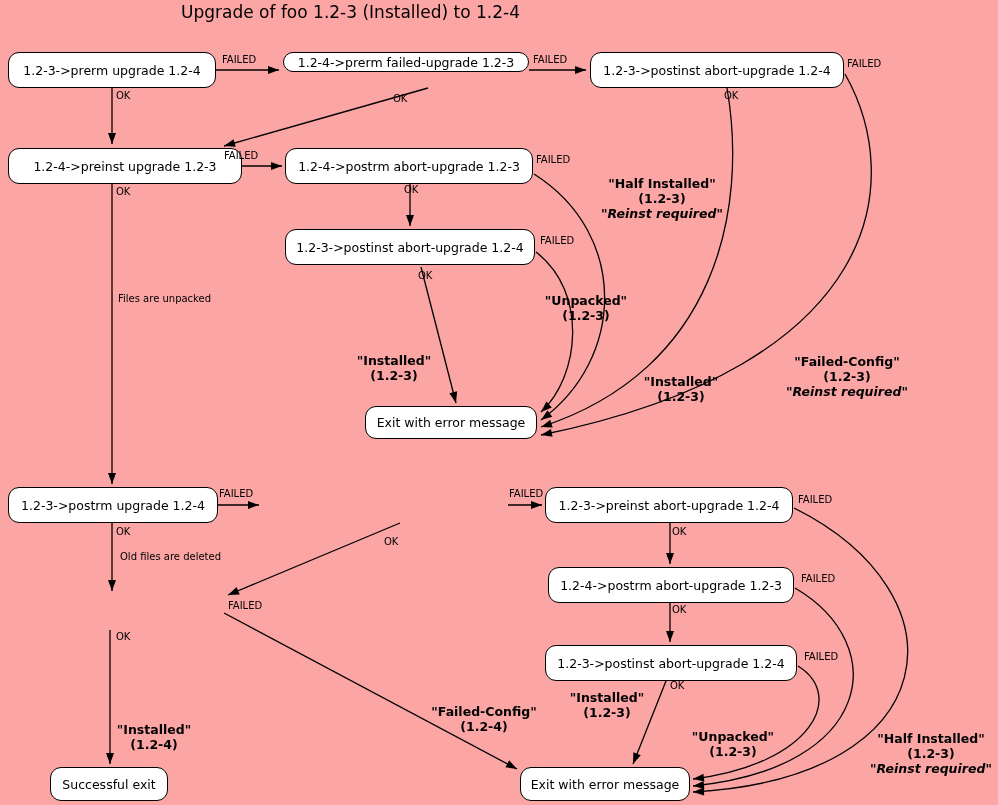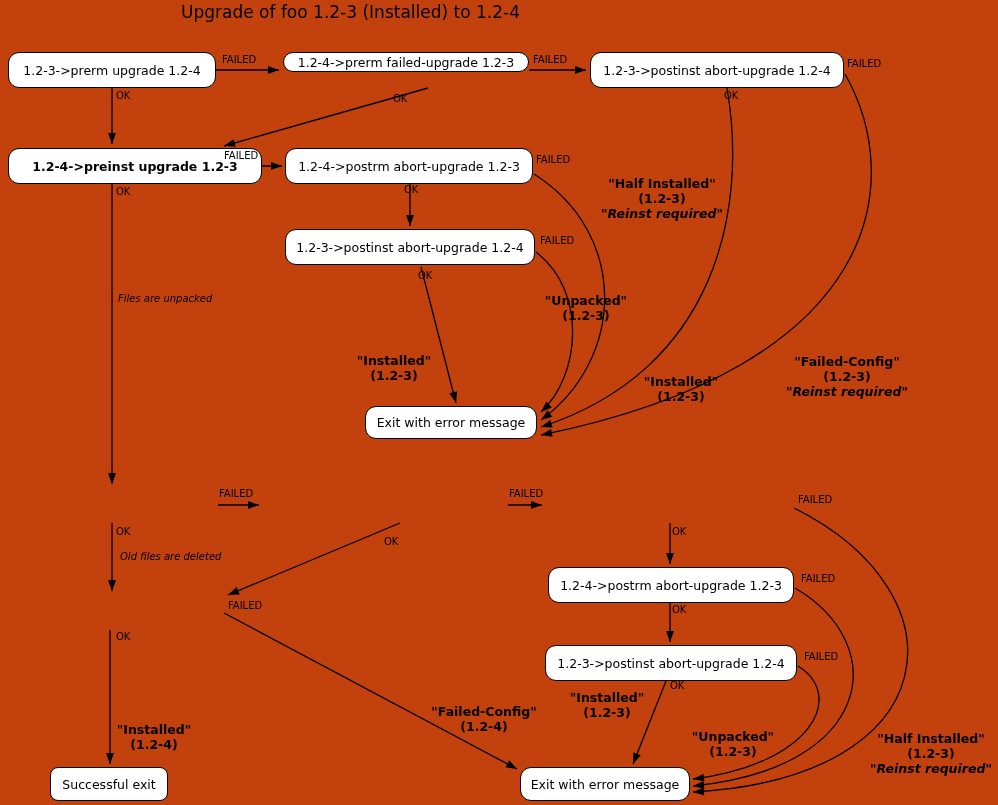"Upgrade of foo 1.2-3 (Installed)" #stage { background: #c2410c -> #fca5a5 }
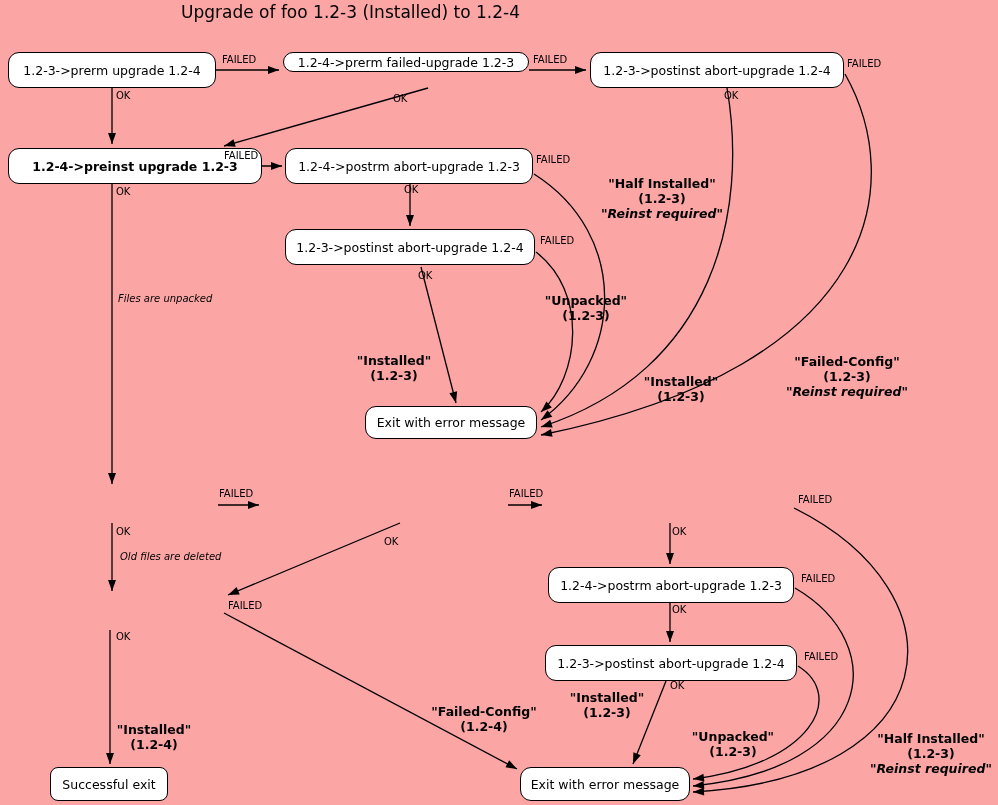"1.2-4->preinst upgrade 1.2-3" div.node { font-weight: bold -> none; width: 254px -> 234px }
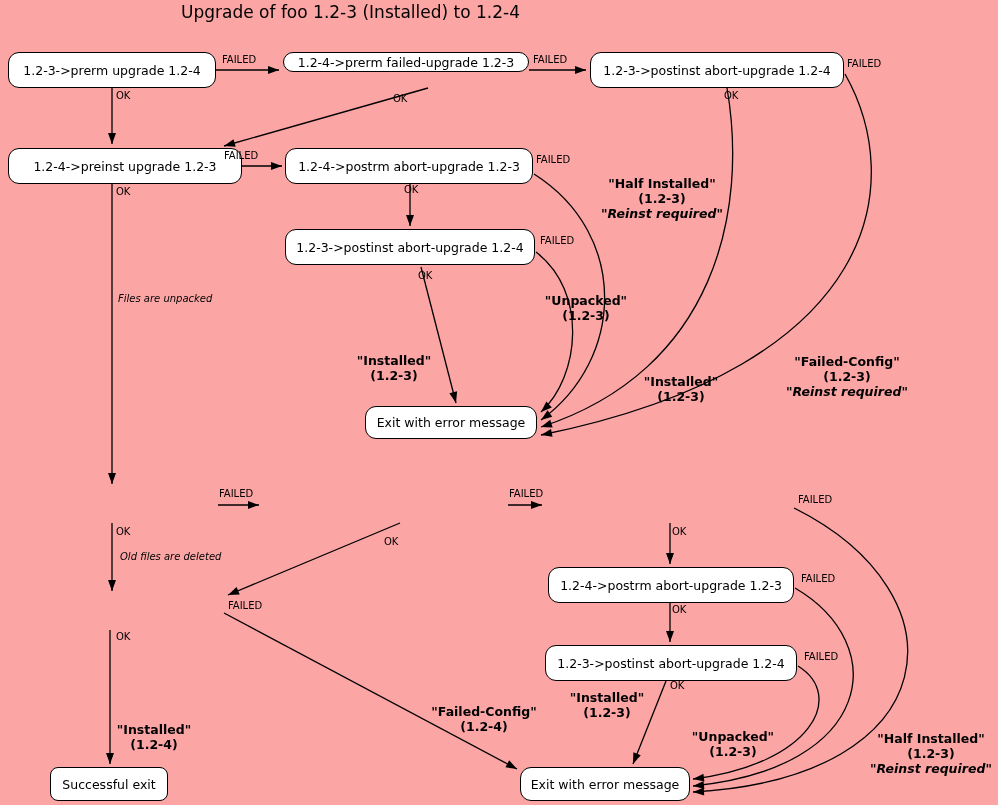"Files are unpacked" .elabel.italic { font-style: italic -> none }
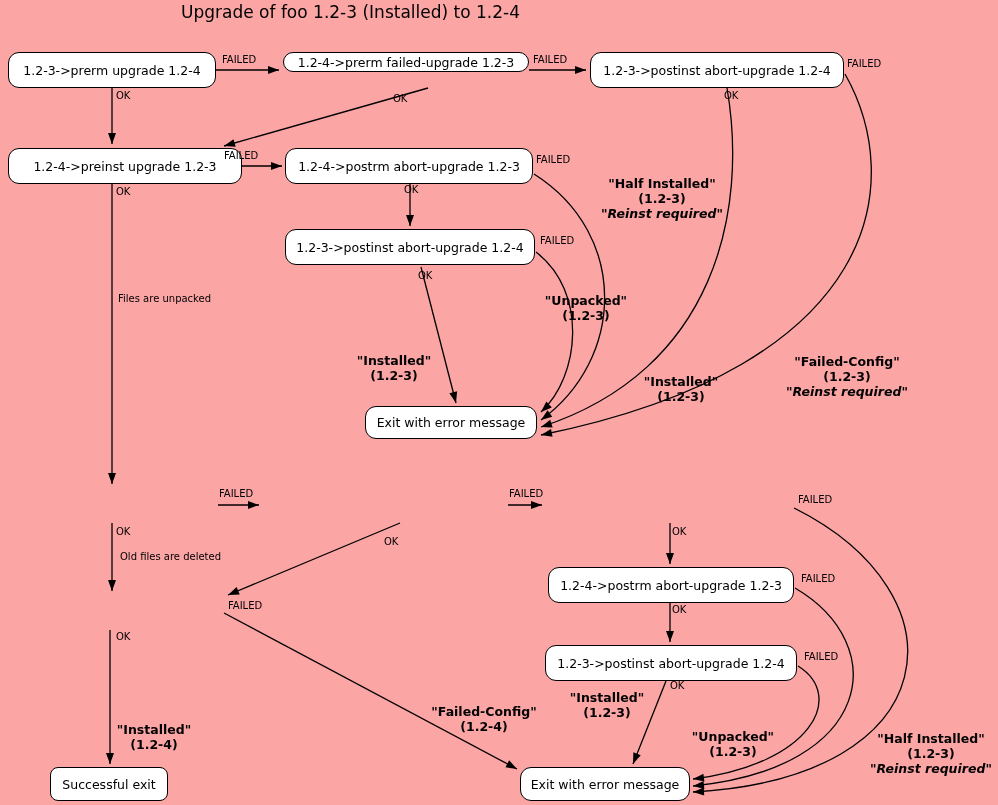"1.2-3->postrm upgrade 1.2-4" div.node { html: none -> <div>1.2-3-&gt;postrm upgrade 1.2-4</div> }
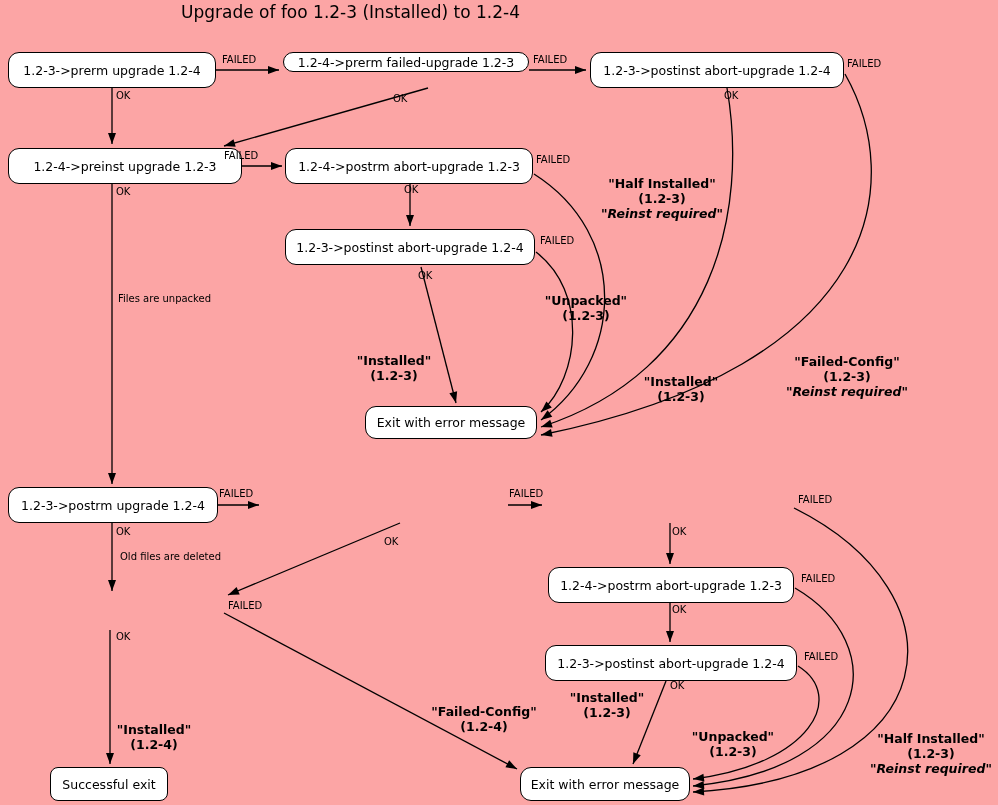"1.2-3->preinst abort-upgrade 1.2-4" div.node { html: none -> <div>1.2-3-&gt;preinst abort-upgrade 1.2-4</div> }
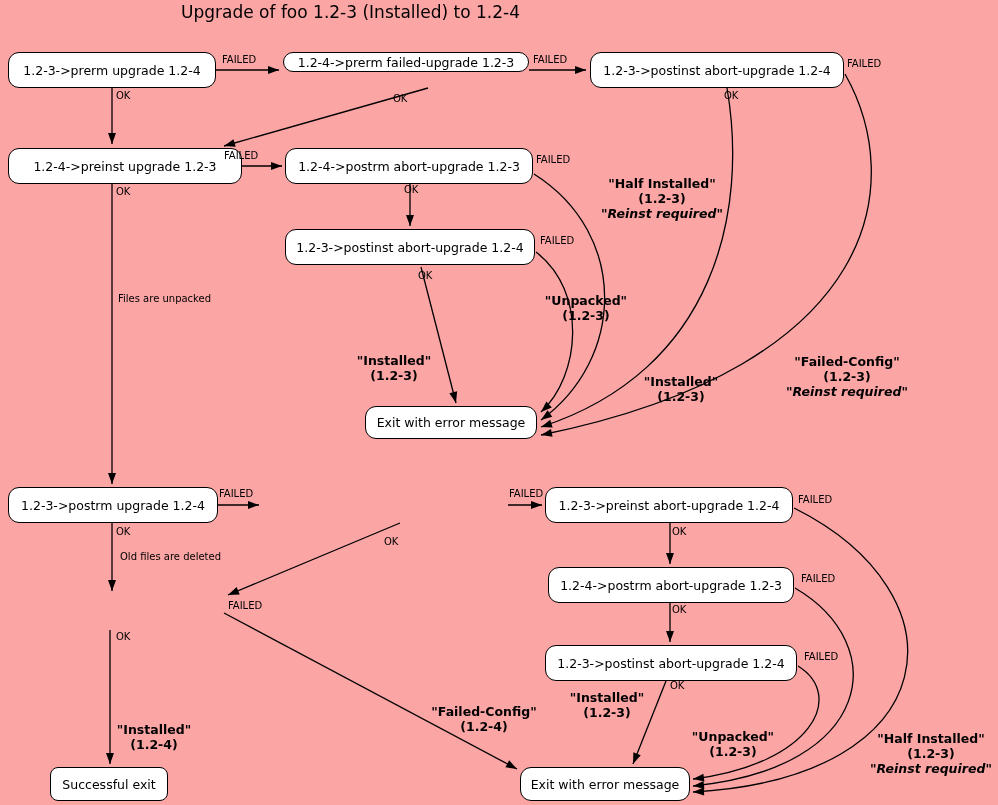"Successful exit" div.node { border-radius: 8px -> none }
